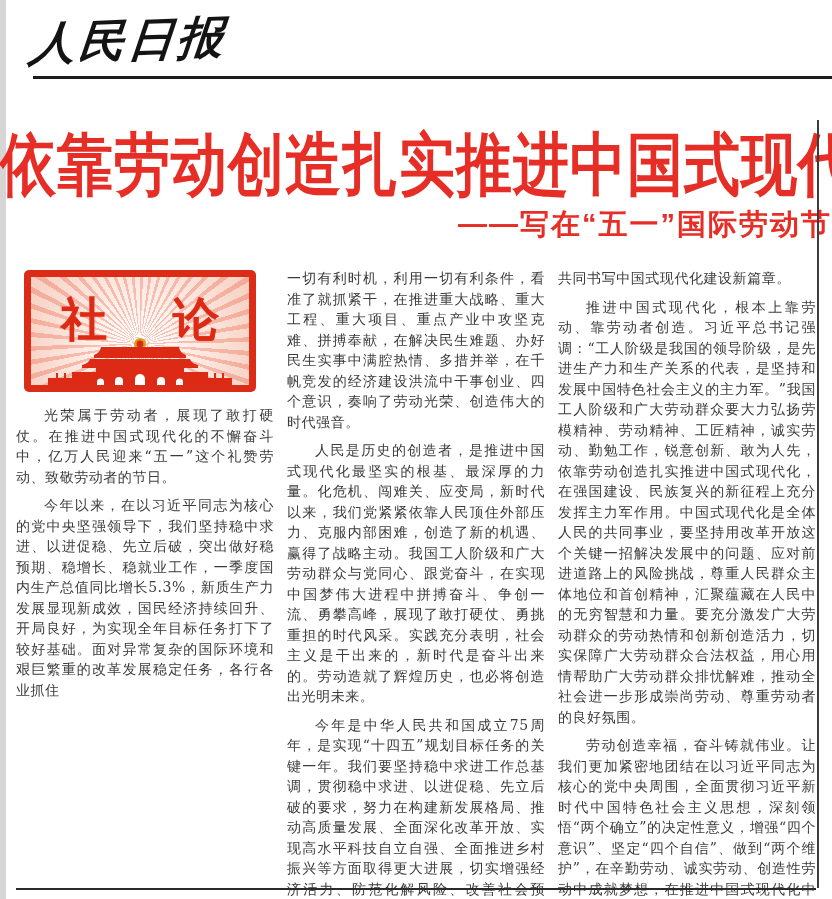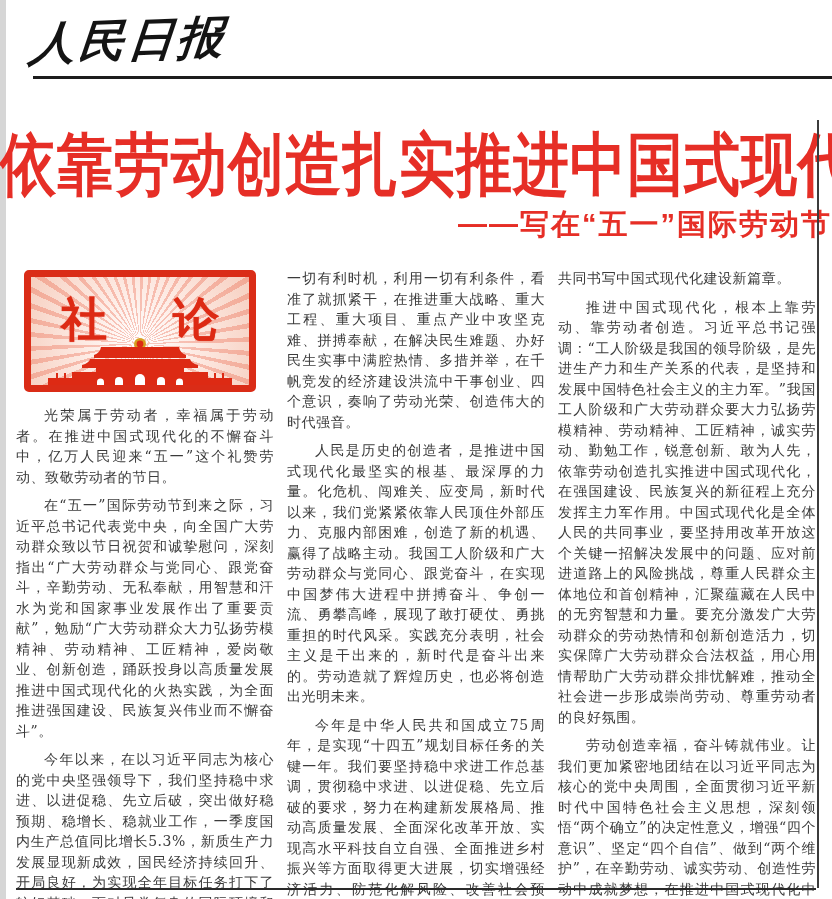"光荣属于劳动者，幸福属于劳动者。在推进中国式现代化的不懈奋斗中，亿万人民迎来“五" p.para { text: 幸福属于劳动者 -> 展现了敢打硬仗 }
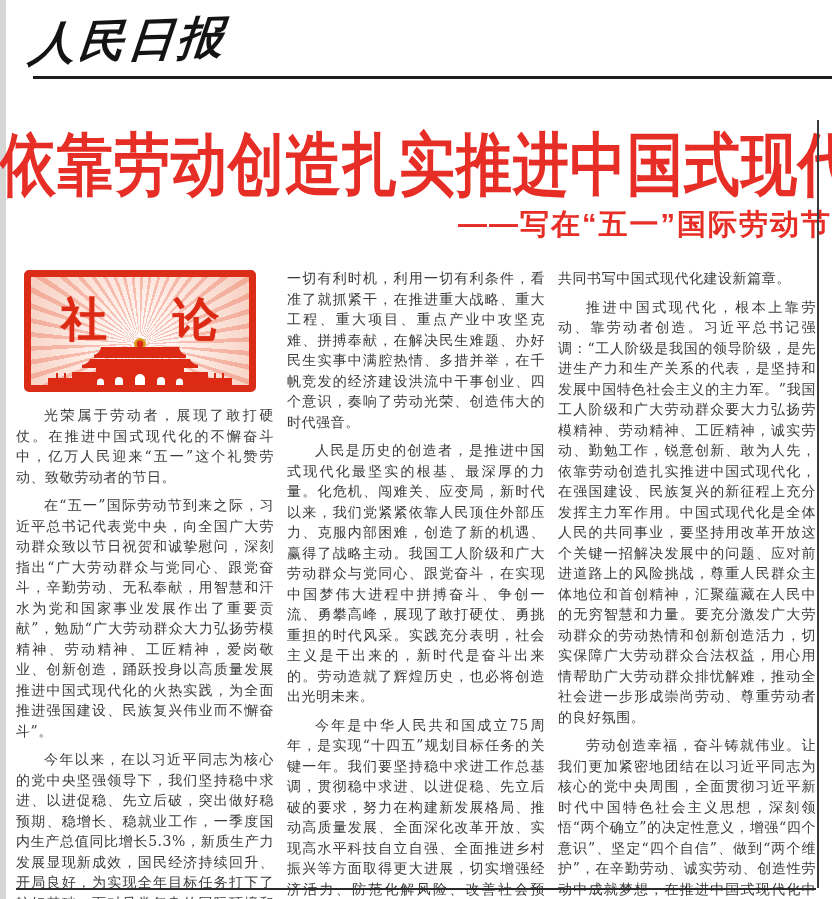"在“五一”国际劳动节到来之际，习近平总书记代表党中央，向全国广大劳动群众致以节日" p.para { html: <p>在“五一”国际劳动节到来之际，习近平总书记代表党中央，向全国广大劳动群众致以节日祝贺和诚挚慰问，深刻指出“广大劳动群众与党同心、跟党奋斗，辛勤劳动、无私奉献，用智慧和汗水为党和国家事业发展作出了重要贡献”，勉励“广大劳动群众大力弘扬劳模精神、劳动精神、工匠精神，爱岗敬业、创新创造，踊跃投身以高质量发展推进中国式现代化的火热实践，为全面推进强国建设、民族复兴伟业而不懈奋斗”。</p> -> none }
